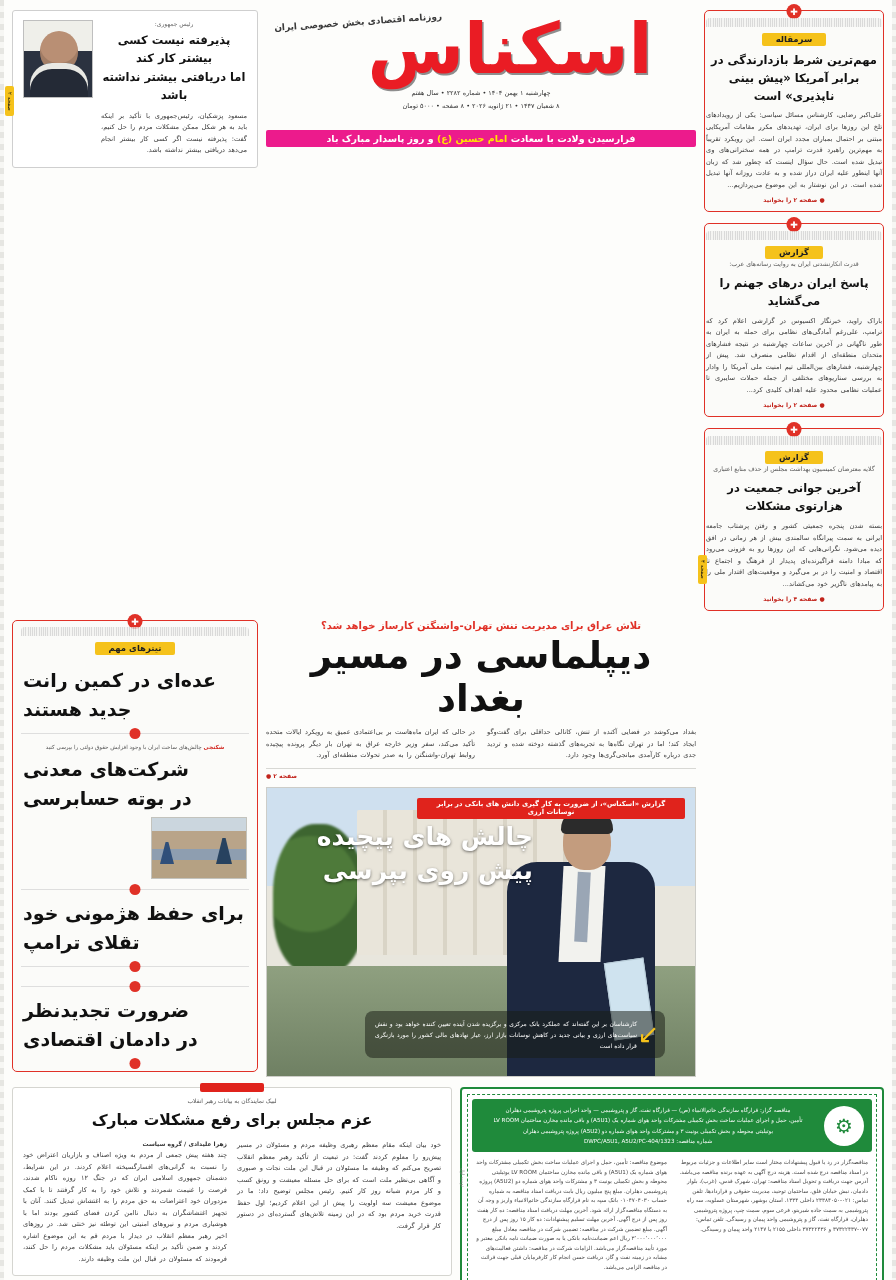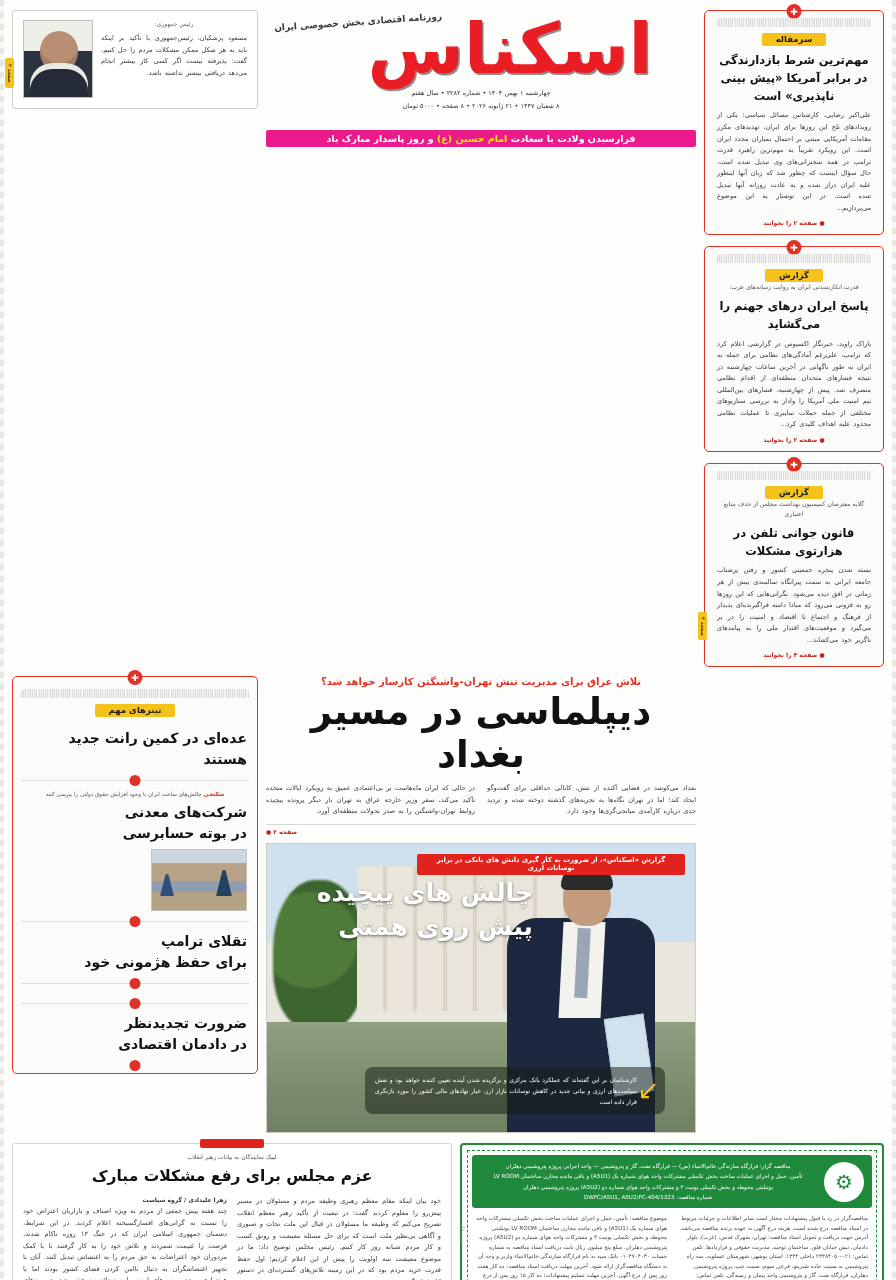"پذیرفته نیست کسی بیشتر کار" div.rt-hl { html: none -> <div> <div>پذیرفته نیست کسی بیشتر کار کند</div> <div>اما دریافتی بیشتر نداشته باشد</div> </div> }
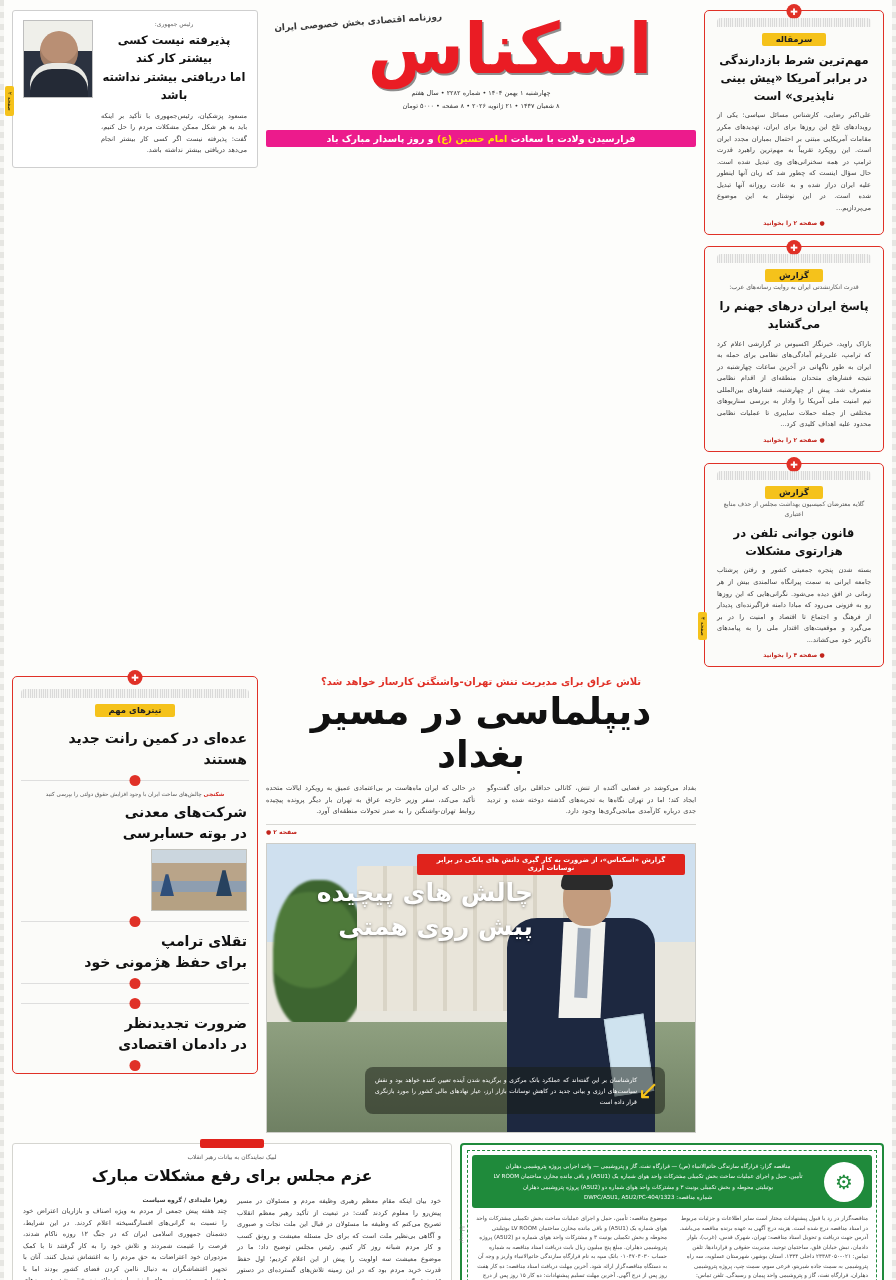"سرمقاله" .side-card { padding: 7px 12px 8px -> 7px 1px 8px }
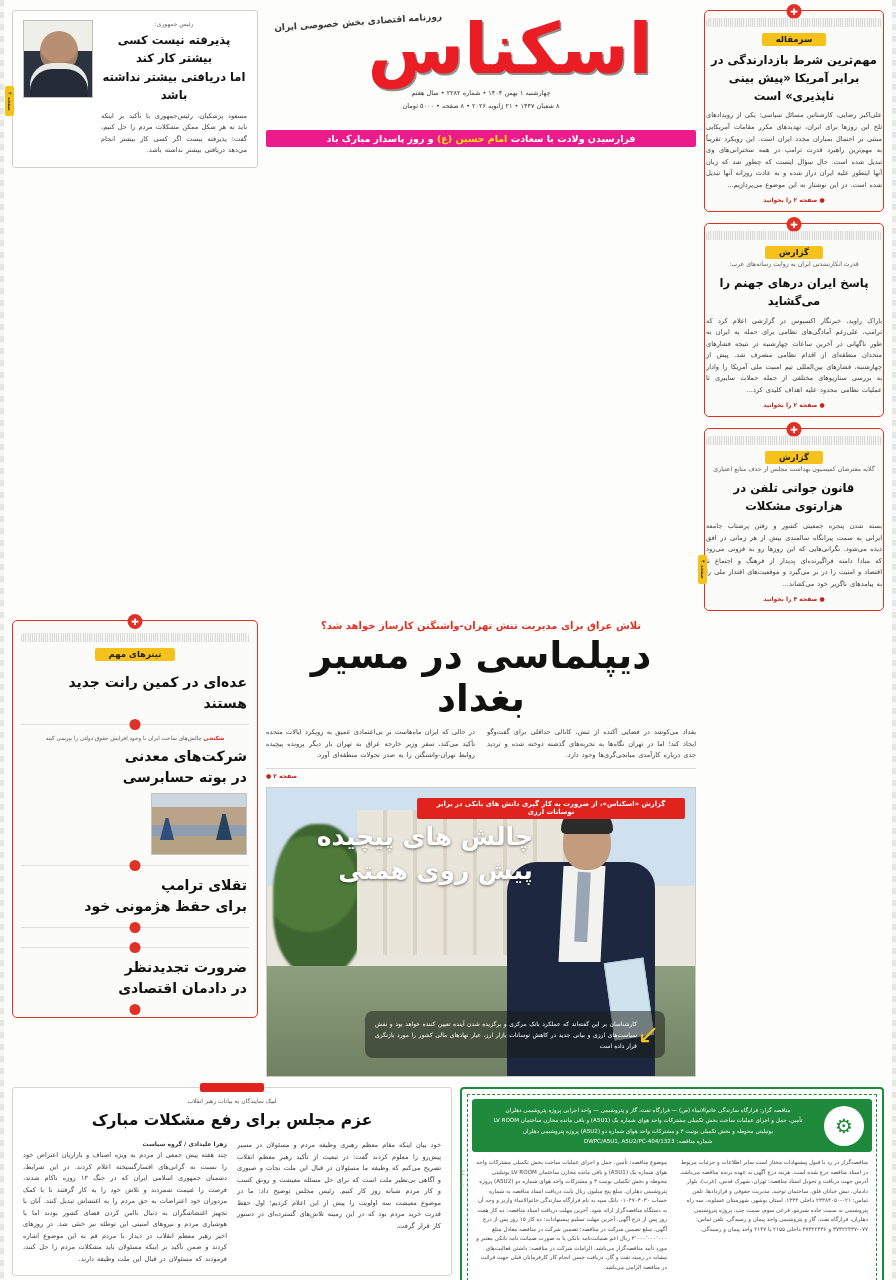"قانون جوانی تلفن در هزارتوی" div.hl { text: قانون جوانی تلفن -> آخرین جوانی جمعیت }
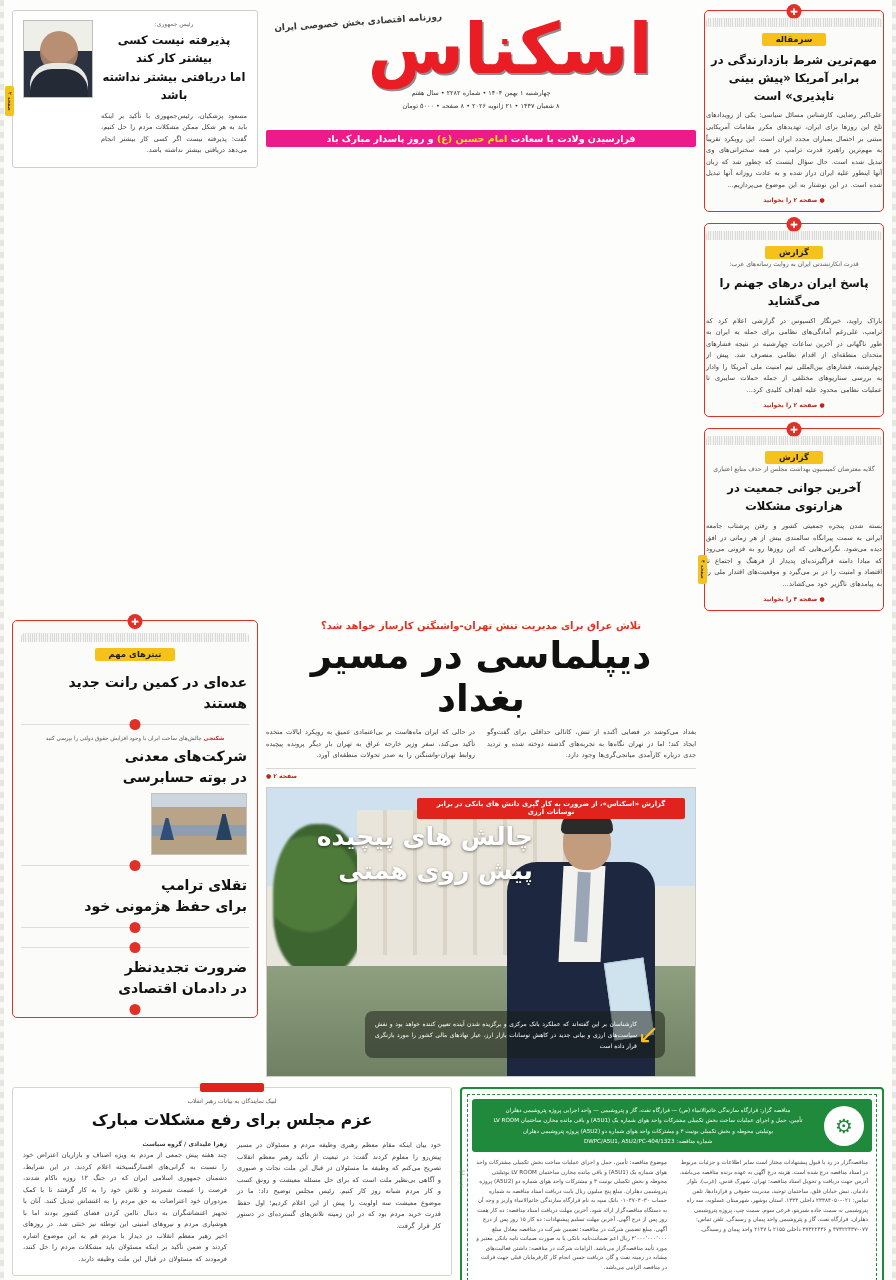"تیترهای مهم" .head-list { padding: 12px 8px 8px -> 6px 8px 8px }
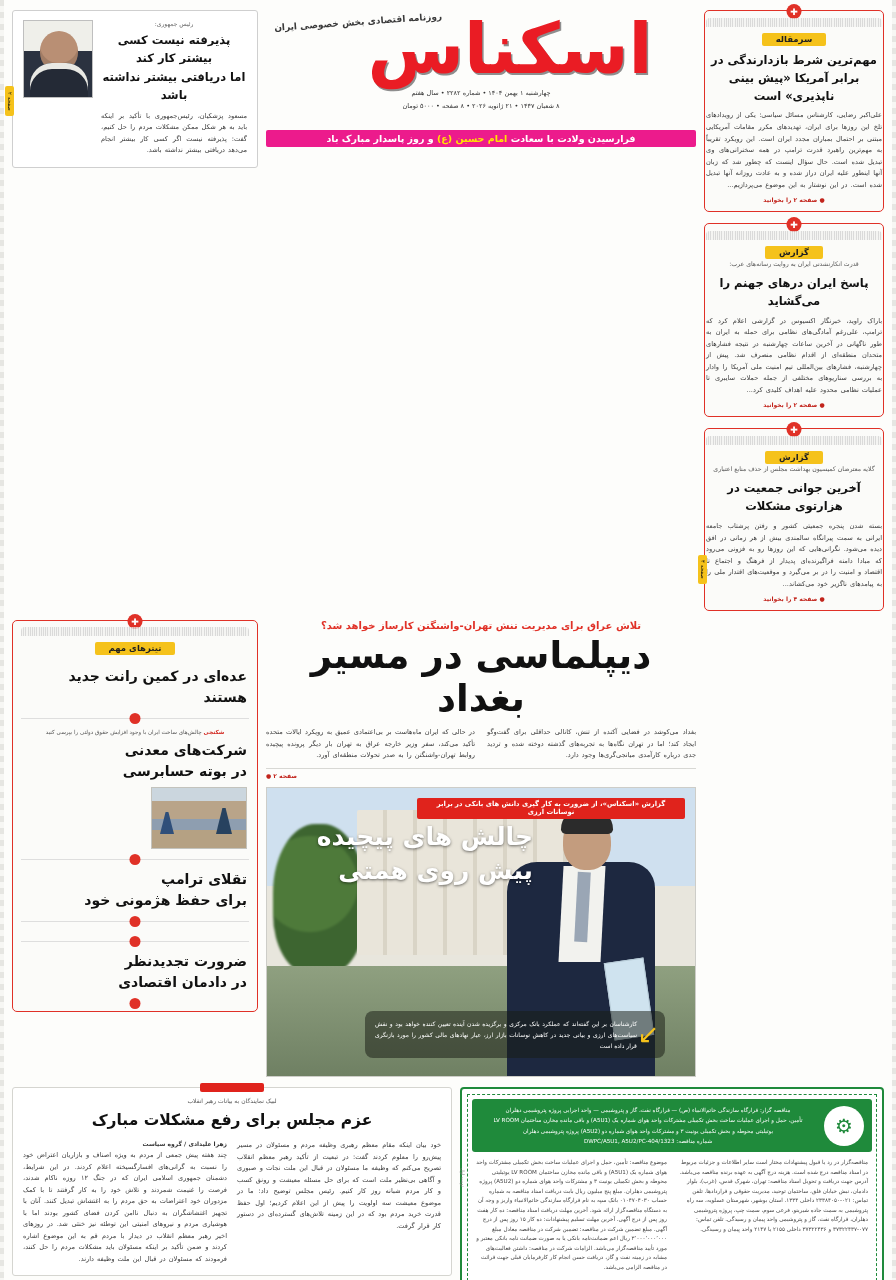"عده‌ای در کمین رانت جدید" .head-list .item .t { font-size: 14px -> 19px; text-align: right -> left }
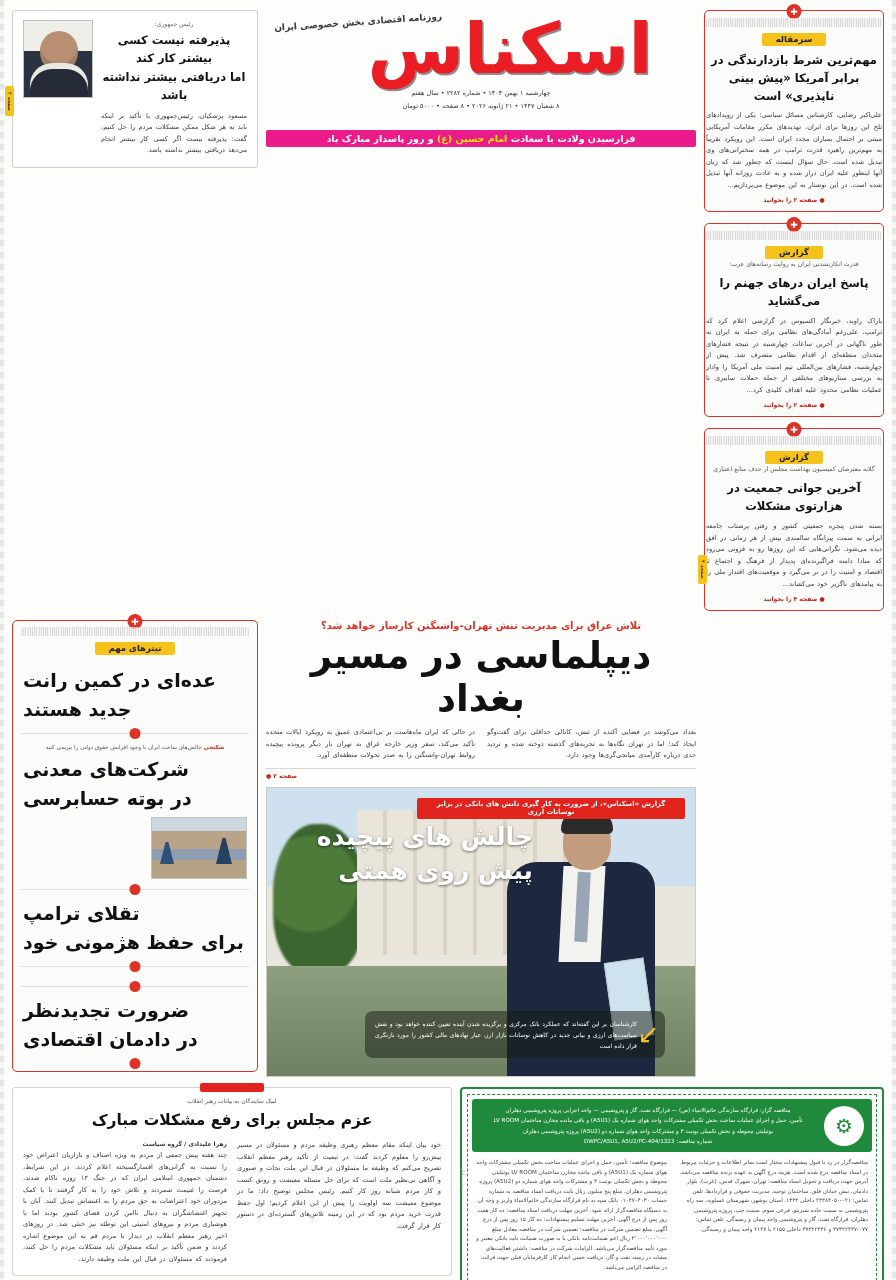"پیش روی همتی" div { text: همتی -> بپرسی }
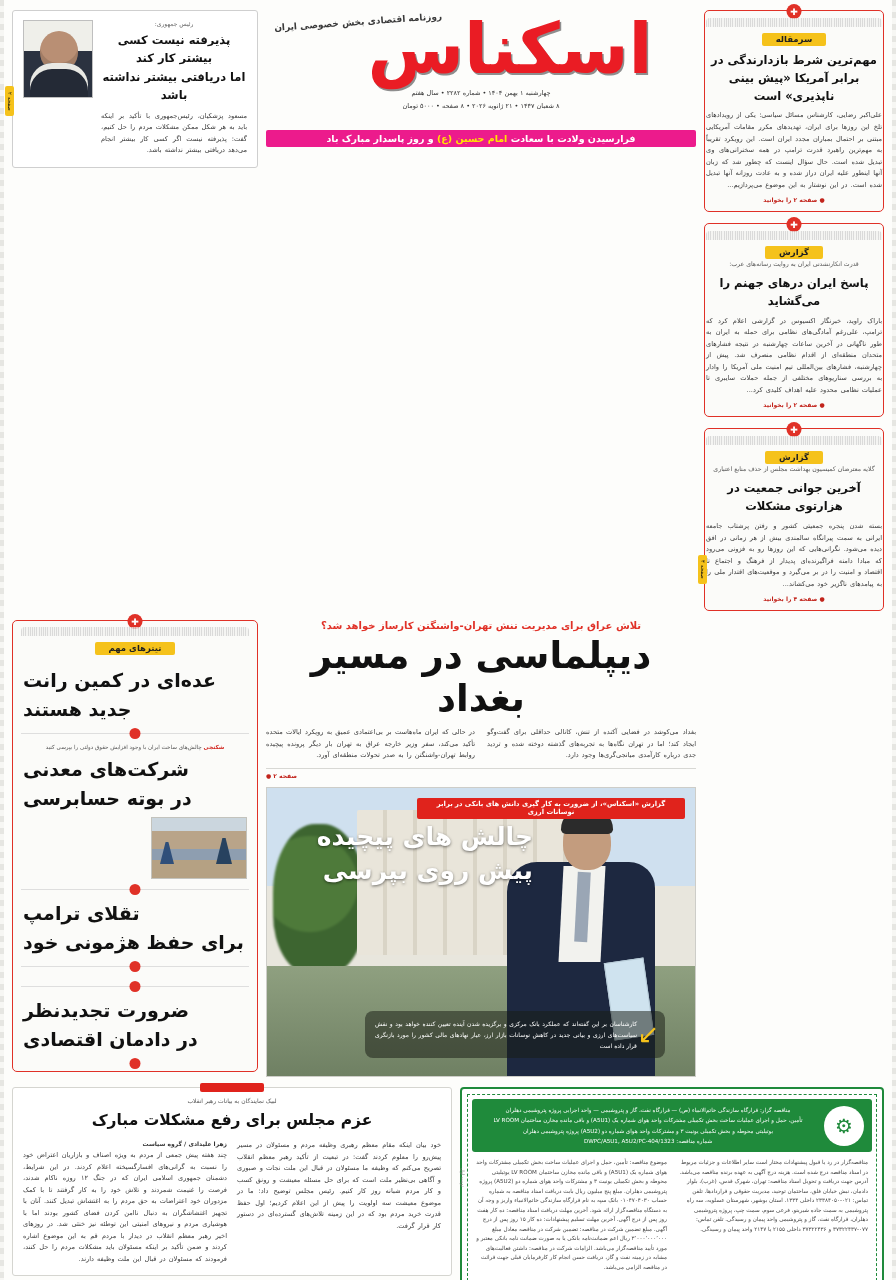"تقلای ترامپ" div { order: before "برای حفظ هژمونی خود" -> after "برای حفظ هژمونی خود" }
